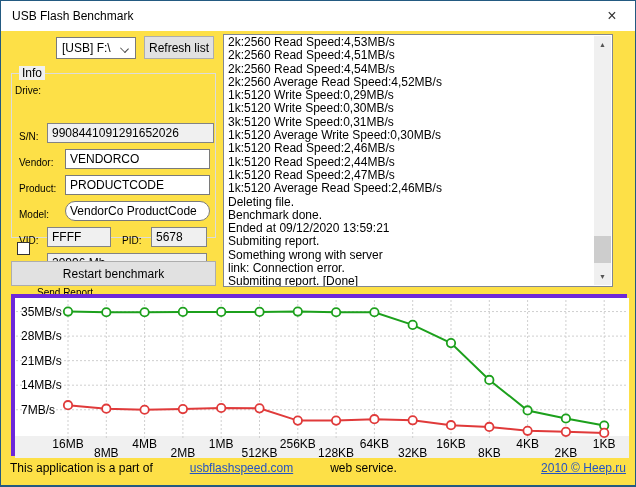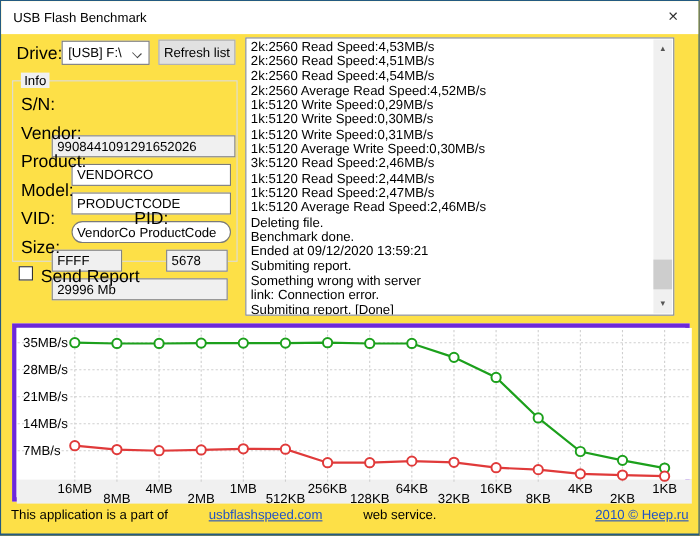"Drive:" .lbl { font-size: 16px -> 10px; margin-top: none -> 44px }
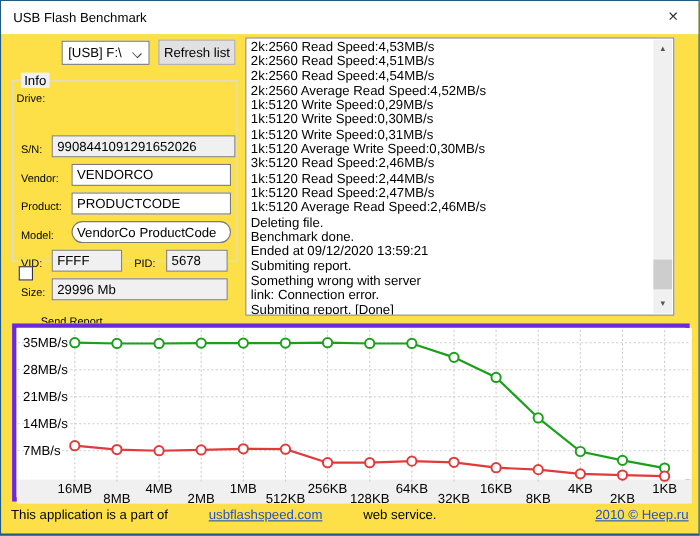"1k:5120 Write Speed:0,31MB/s" div { text: 1k:5120 -> 3k:5120 }
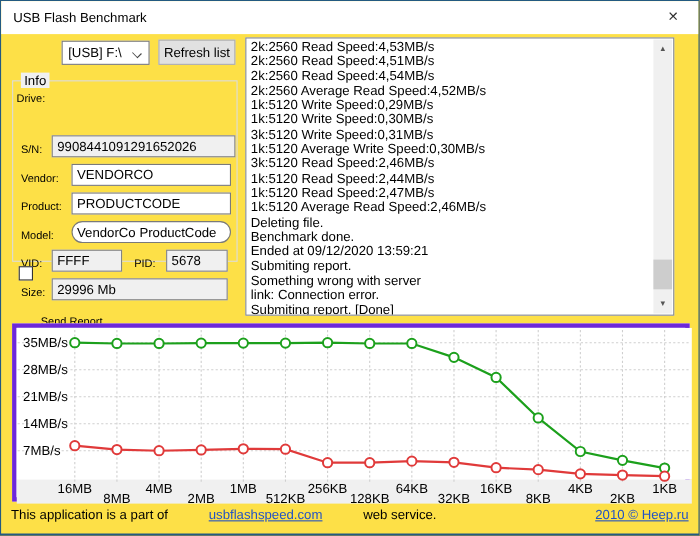"3k:5120 Read Speed:2,46MB/s" div { text: 3k:5120 -> 1k:5120 }
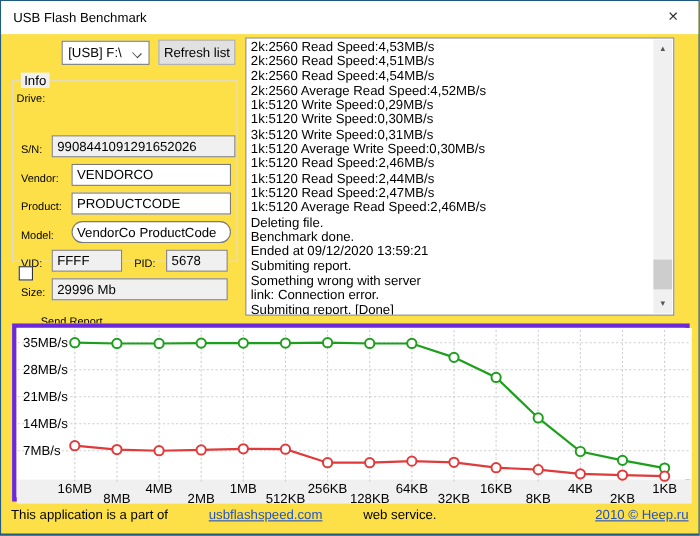"Restart benchmark" div.btn { html: none -> <div>Restart benchmark</div> }
